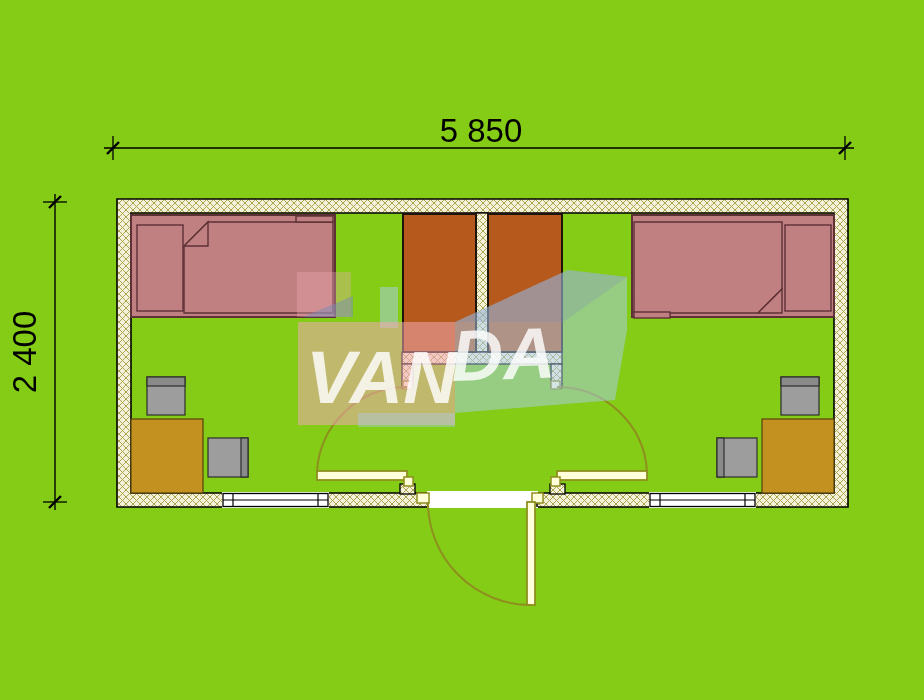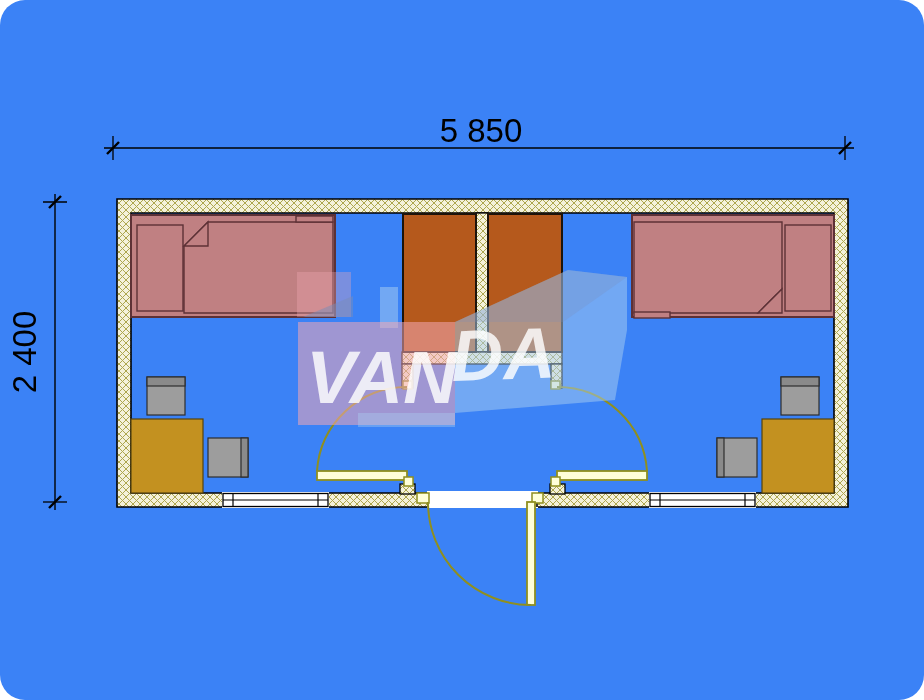"5 850" #stage { background: #3b82f6 -> #84cc16; border-radius: 25px -> none }
